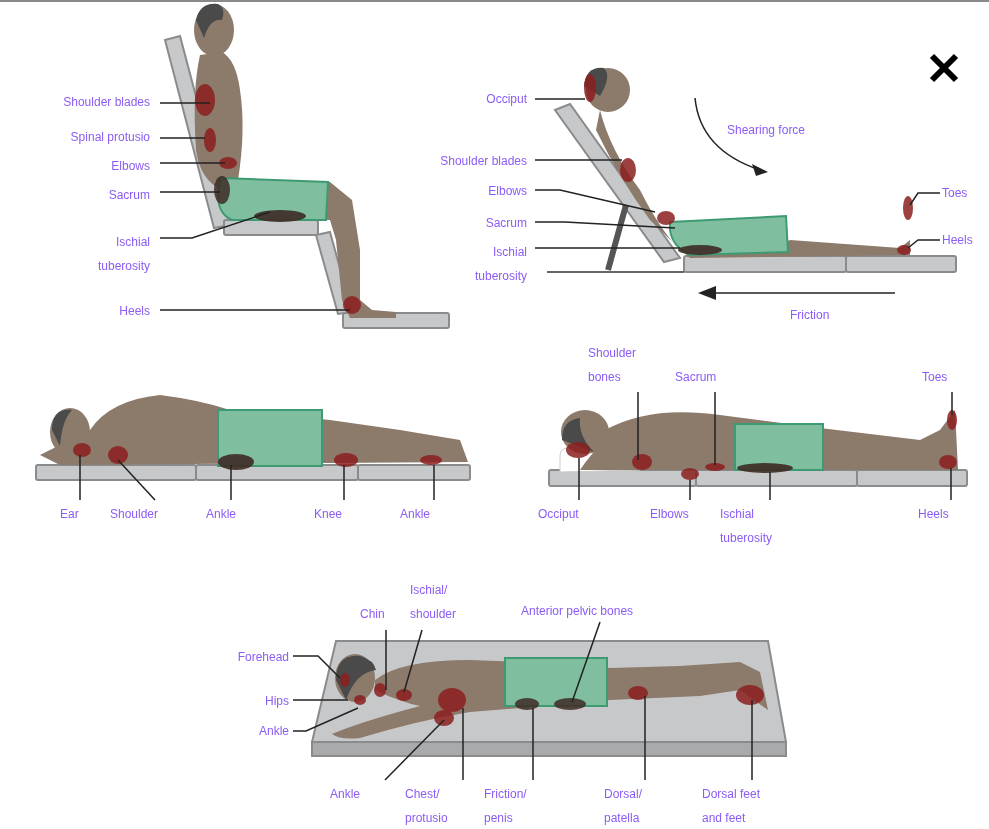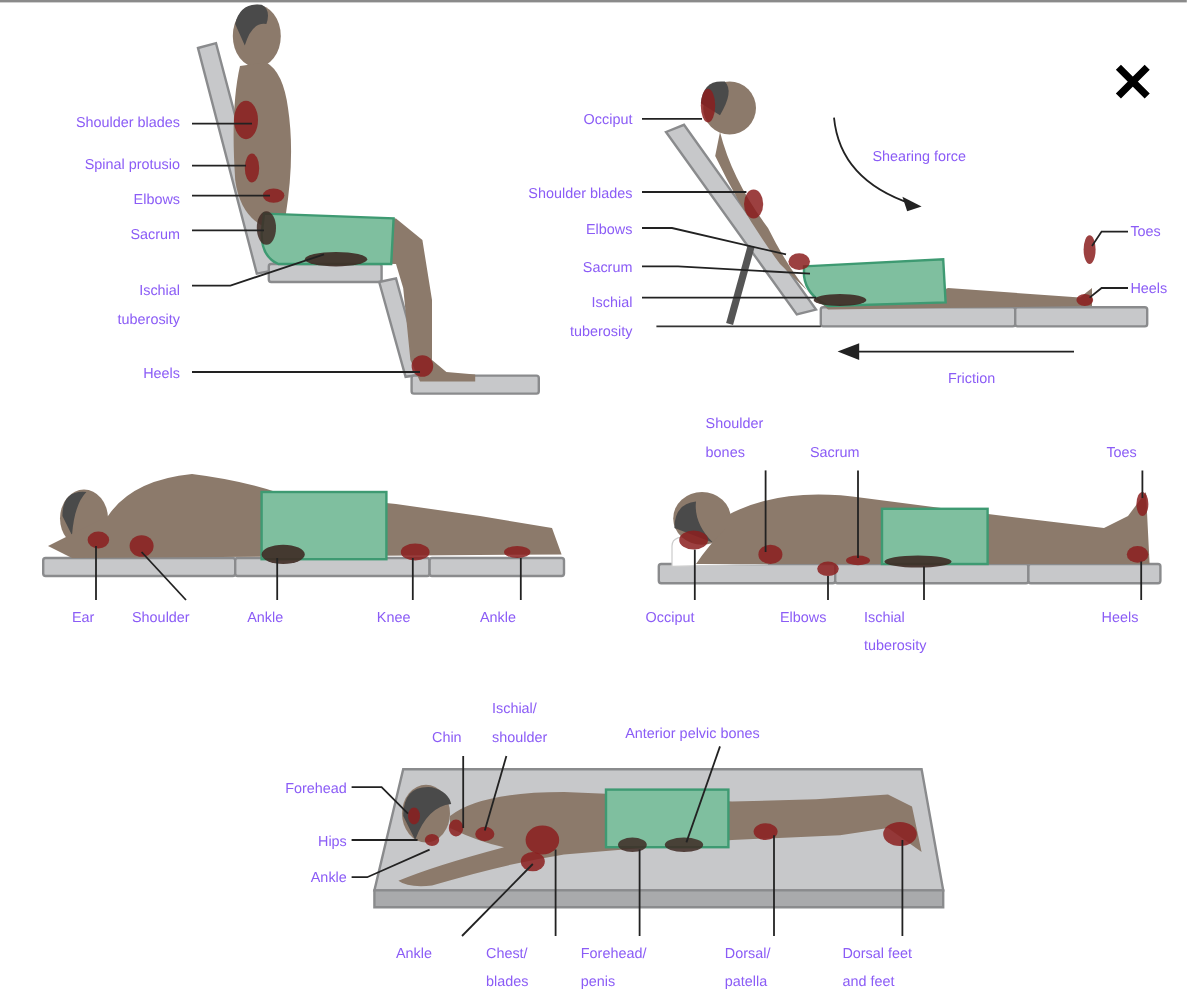"Forehead/" div.lbl { text: Forehead/ -> Friction/ }
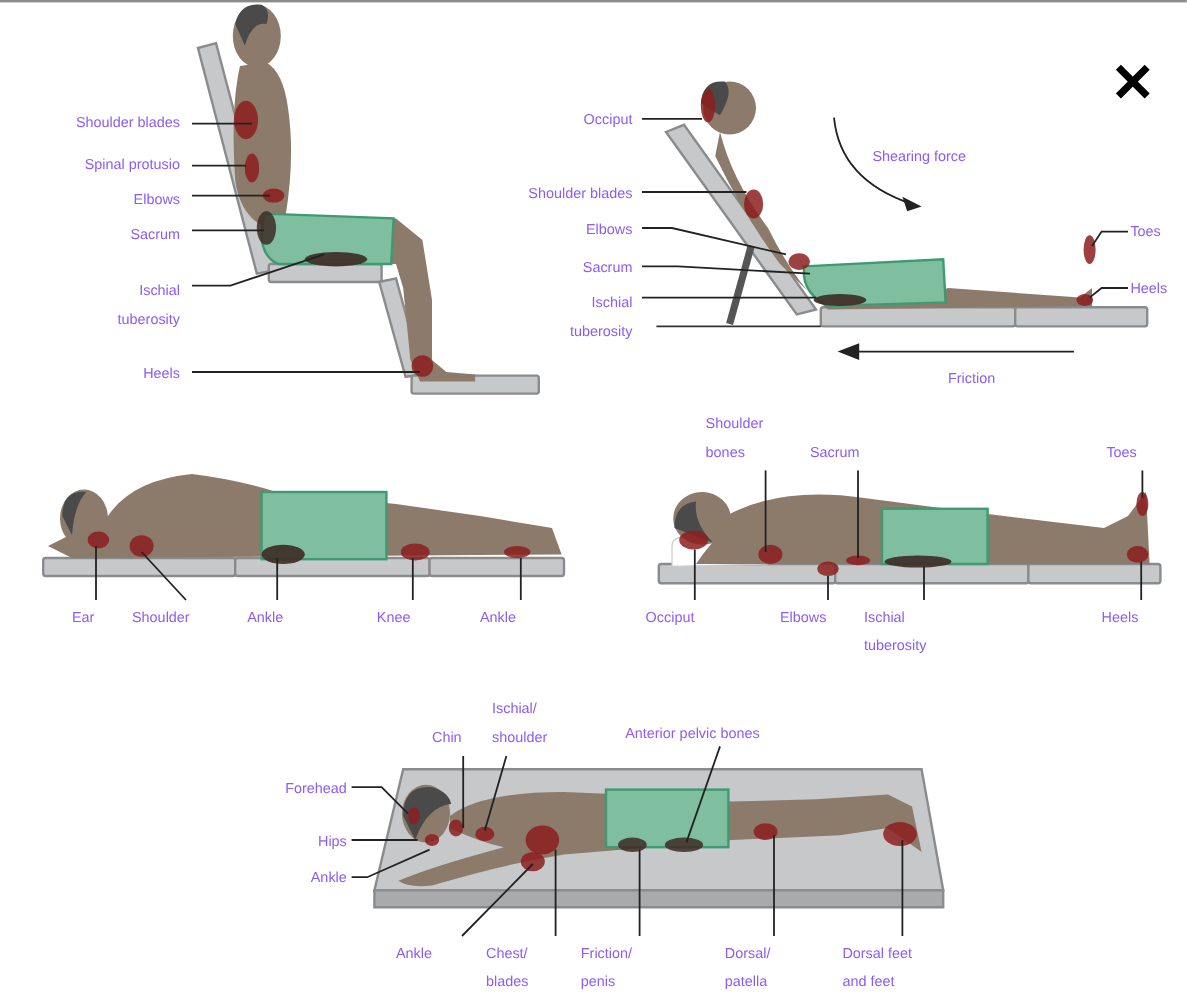"blades" div.lbl { text: blades -> protusio }
